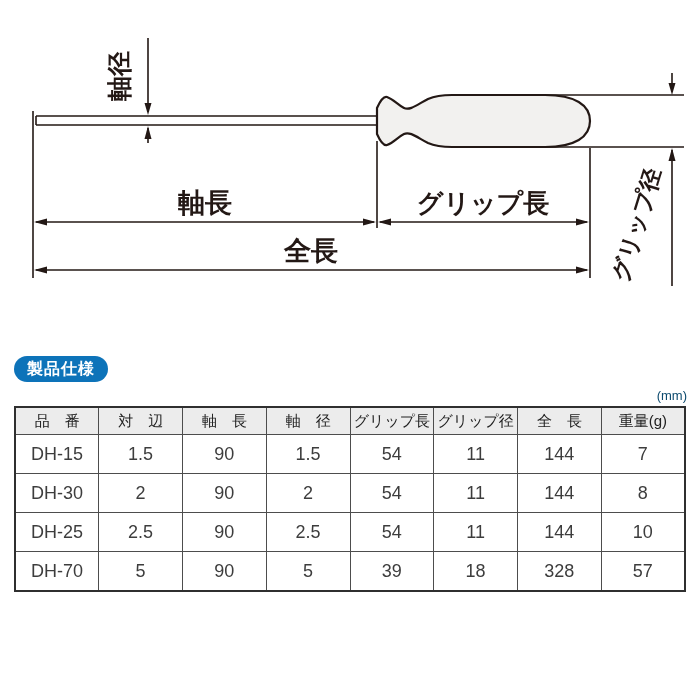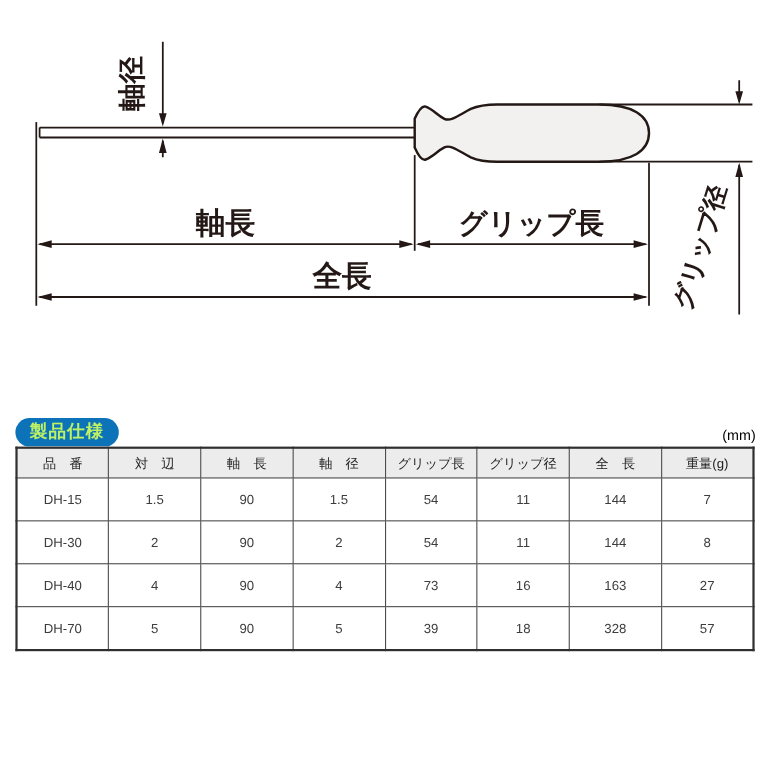"製品仕様" .badge { color: #bef264 -> #ffffff; top: 380px -> 356px }
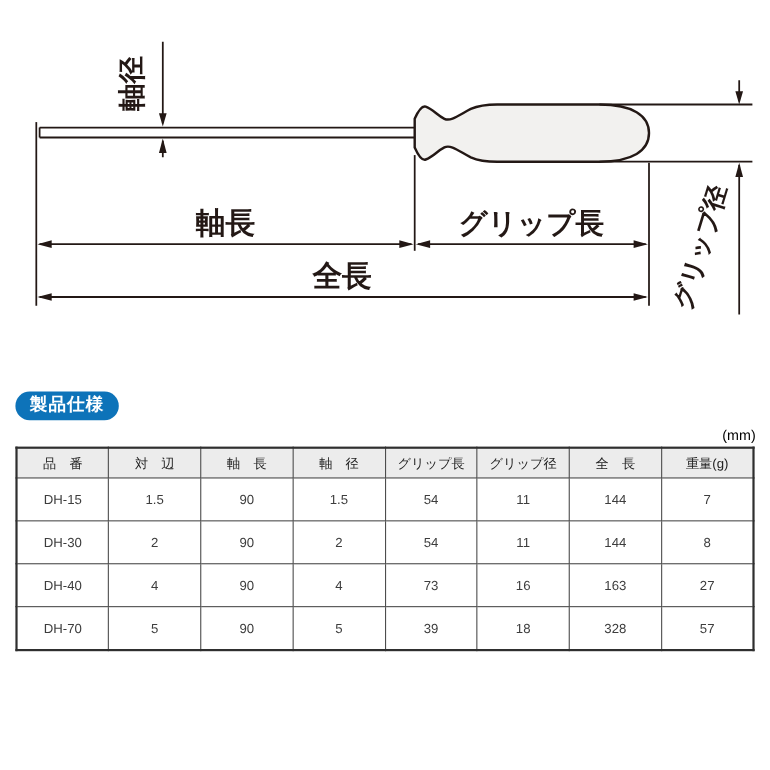"(mm)" .unit-note { color: #000000 -> #0c4a6e }
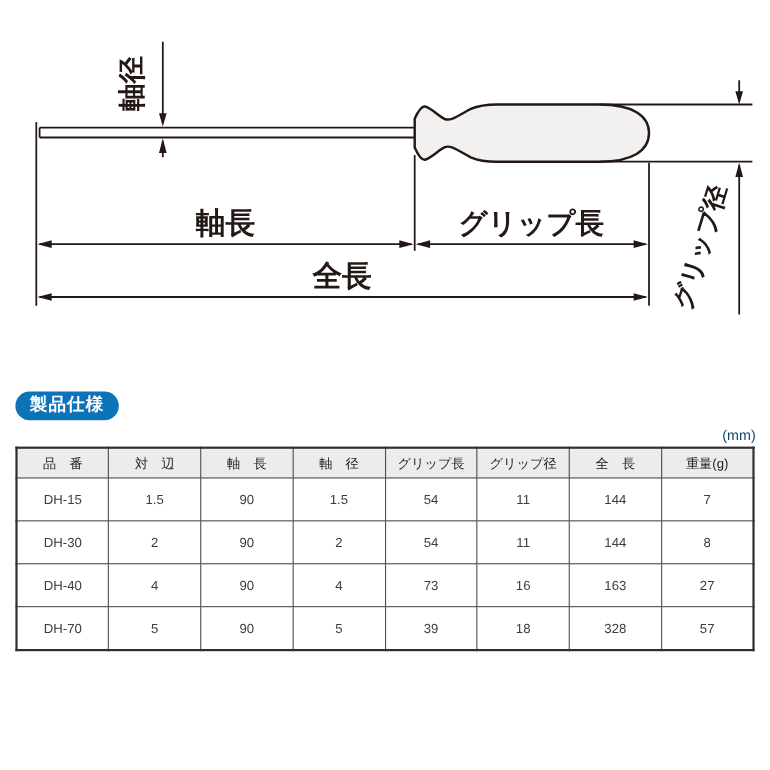"品 番" table.spec th { font-size: 12px -> 15px }
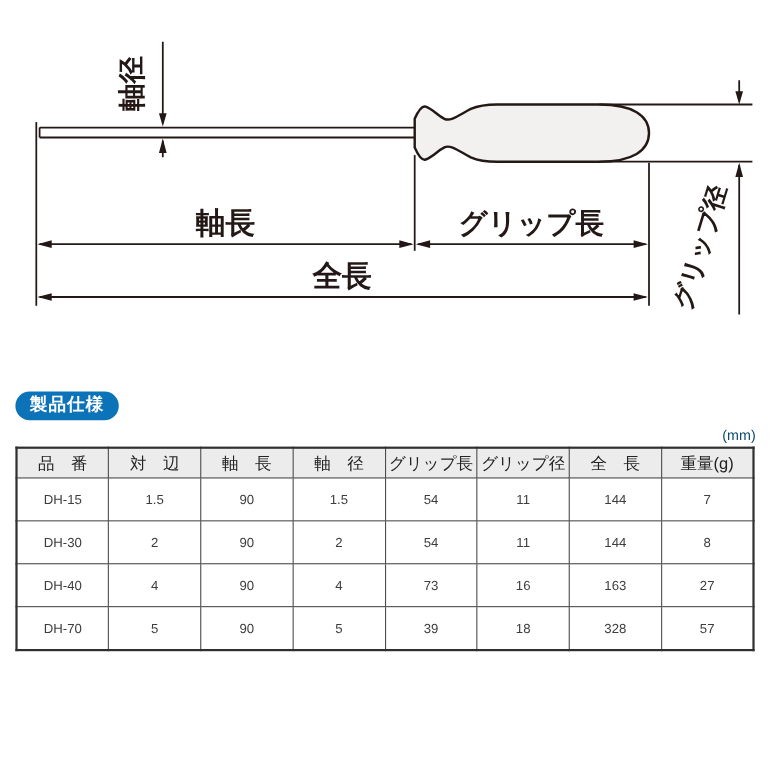"DH-15" table.spec td { font-size: 12px -> 18px }
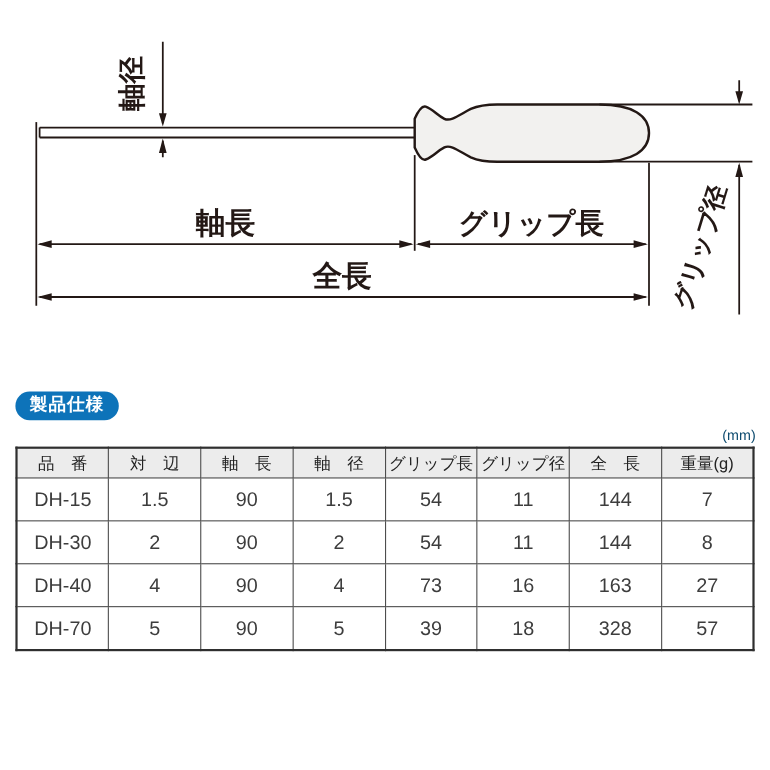"DH-25" tr { html: none -> <tr> <td>DH-25</td> <td>2.5</td> <td>90</td> <td>2.5</td> <td>54</td> <td>11</td> <td>144</td> <td>10</td> </tr> }
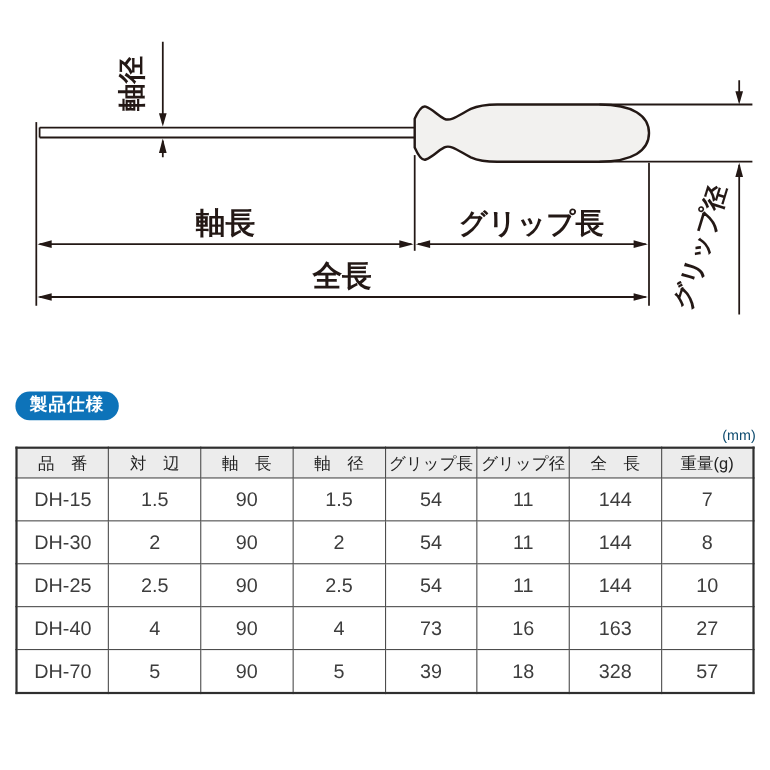"DH-40" tr { html: <tr> <td>DH-40</td> <td>4</td> <td>90</td> <td>4</td> <td>73</td> <td>16</td> <td>163</td> <td>27</td> </tr> -> none }
